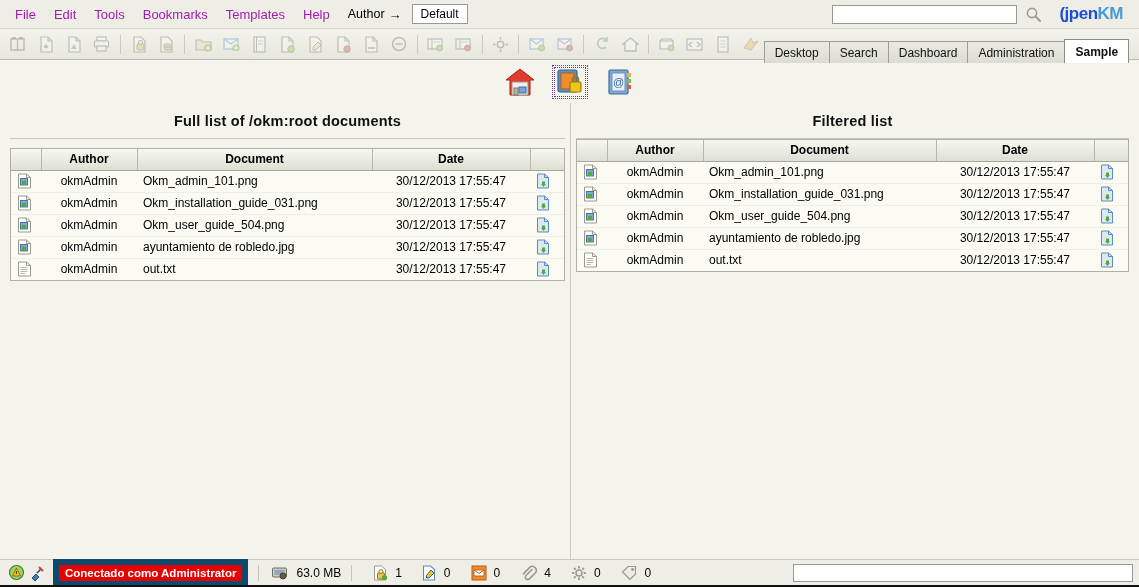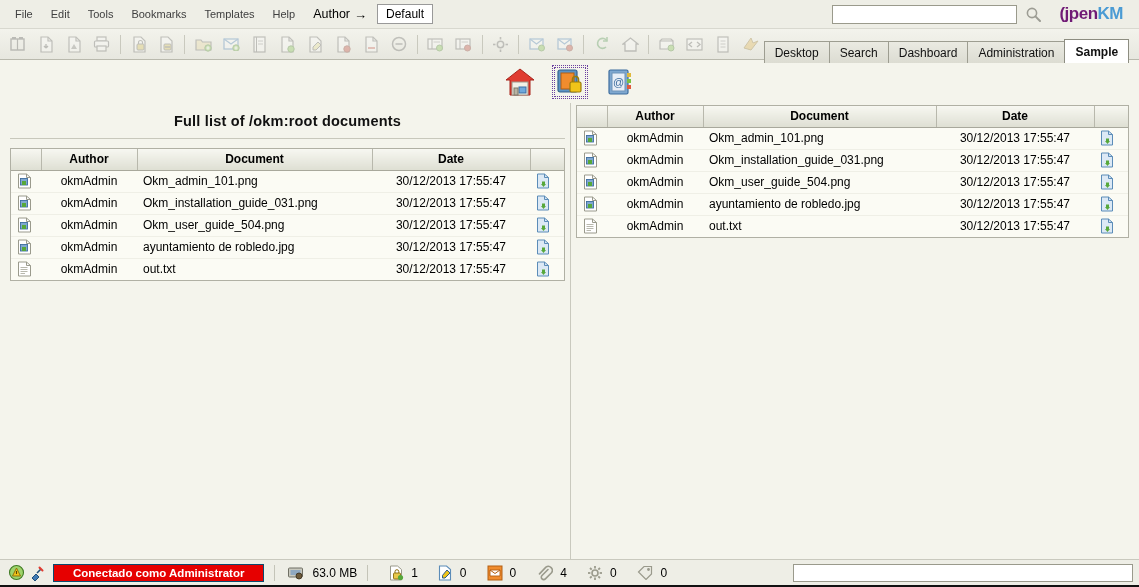"File" .menu-item { color: #404040 -> #a21caf; font-size: 11px -> 13px }
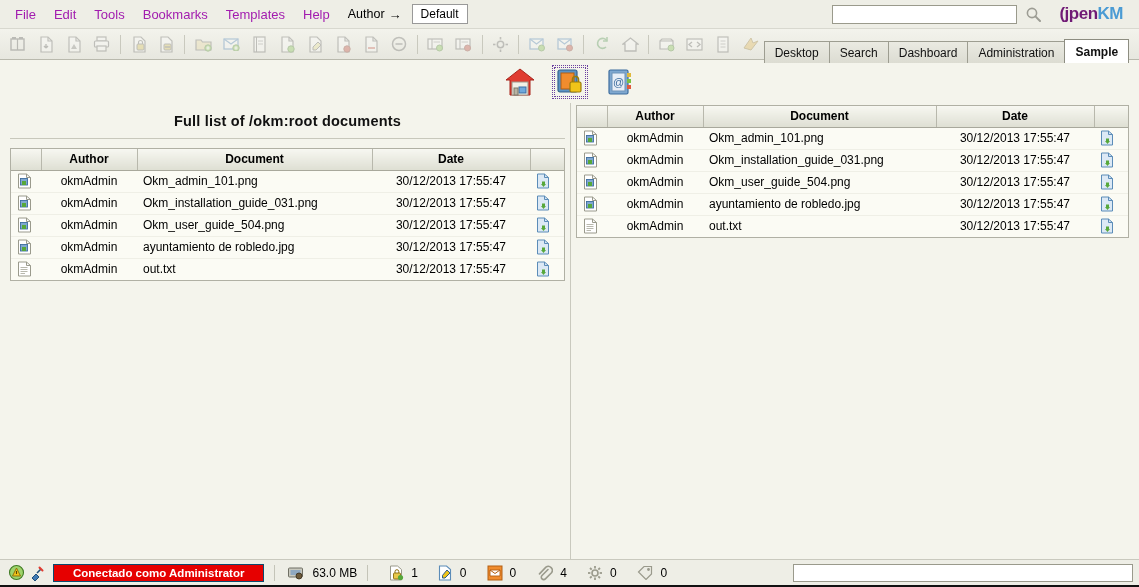"(jpen" .logo .lg-open { color: #701a75 -> #1d4ed8 }
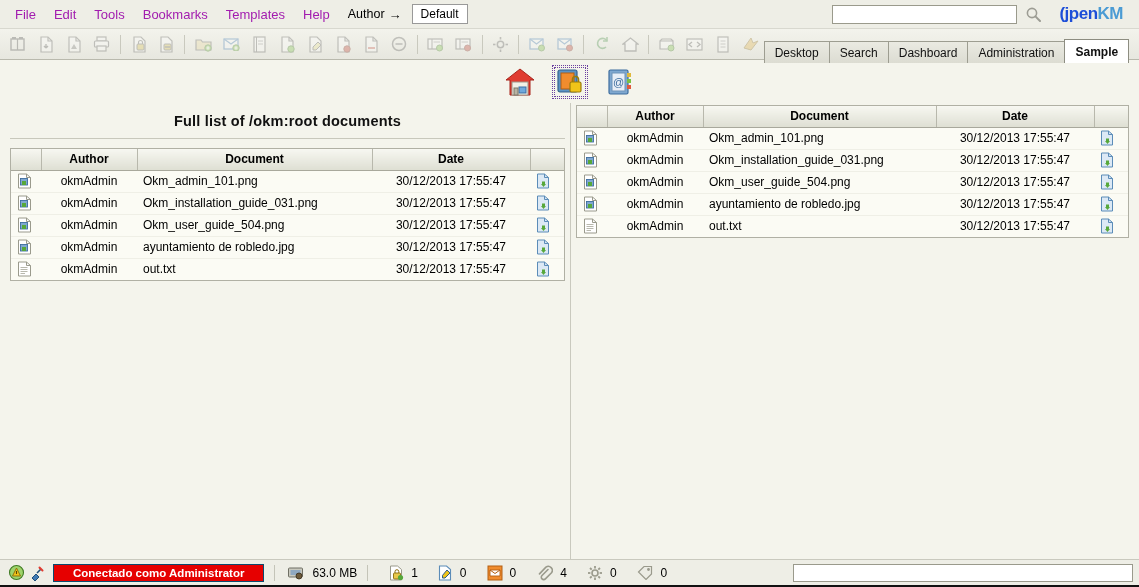"Filtered list" div.panel-title { html: none -> <div>Filtered list</div> }
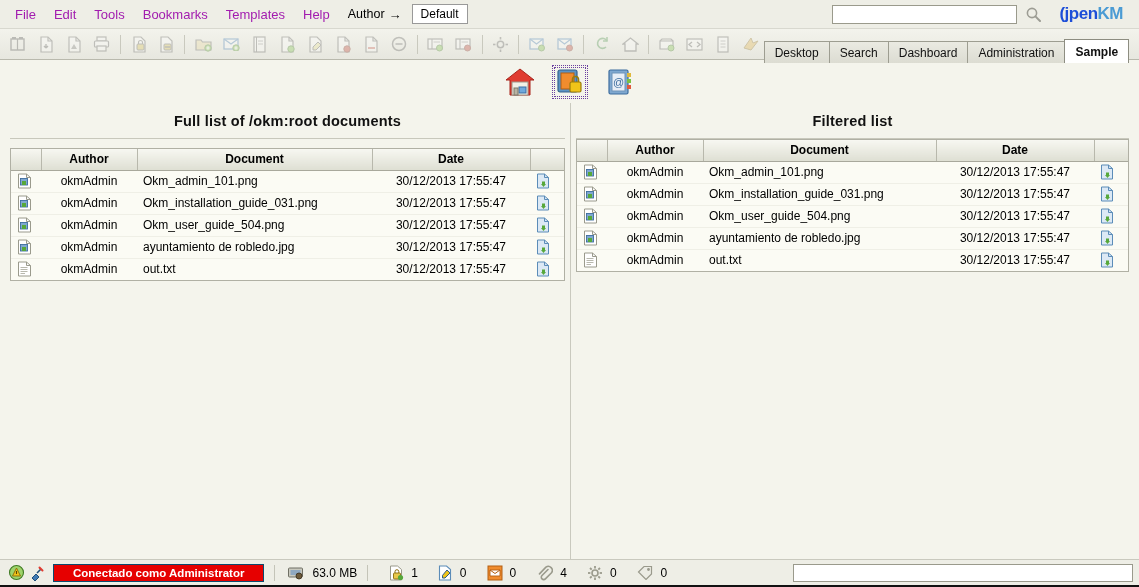"Conectado como Administrator" .sb-connected { border: 1px solid #0c4a6e -> 6px solid #0c4a6e; padding: 2px 19px -> 2px 6px }
